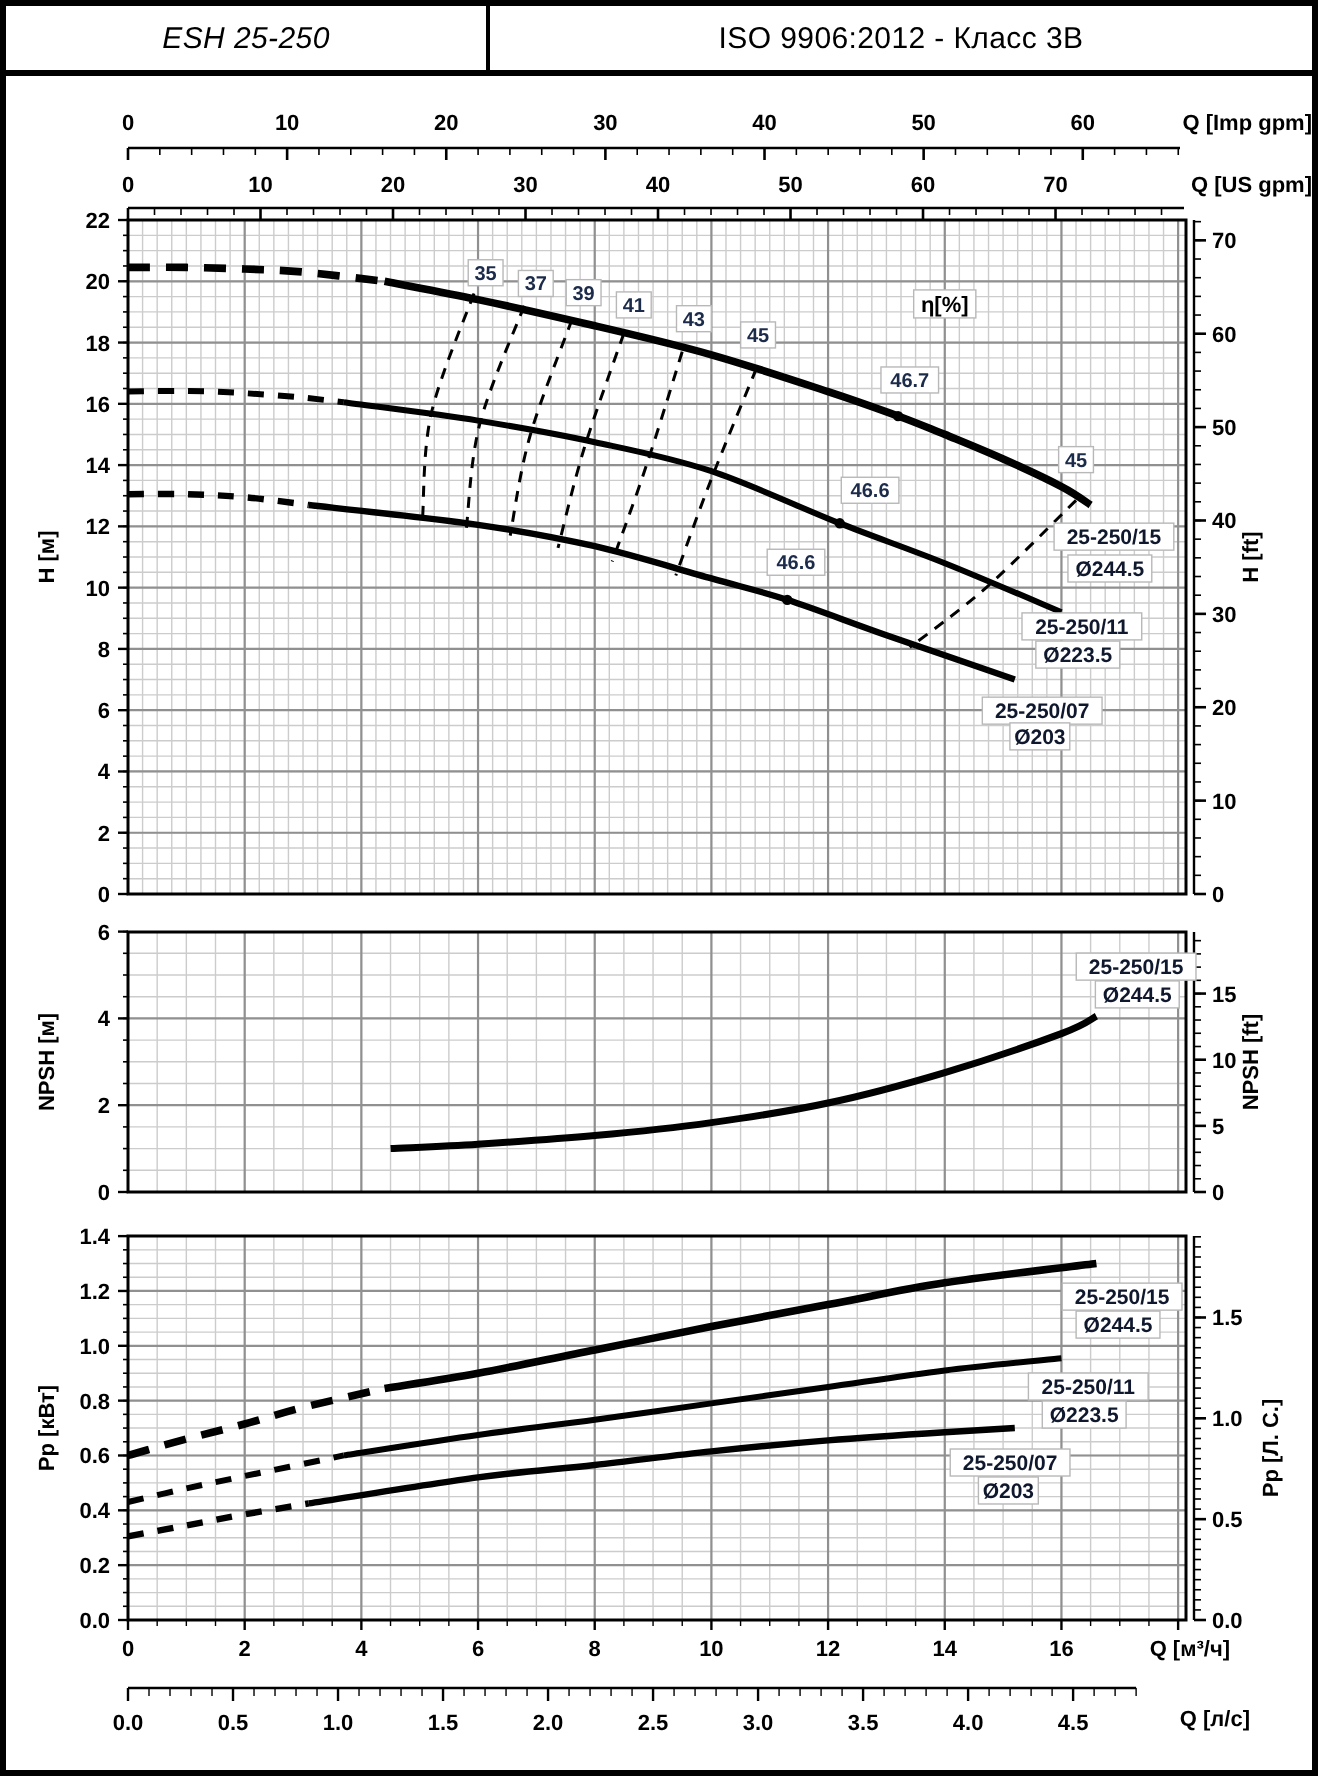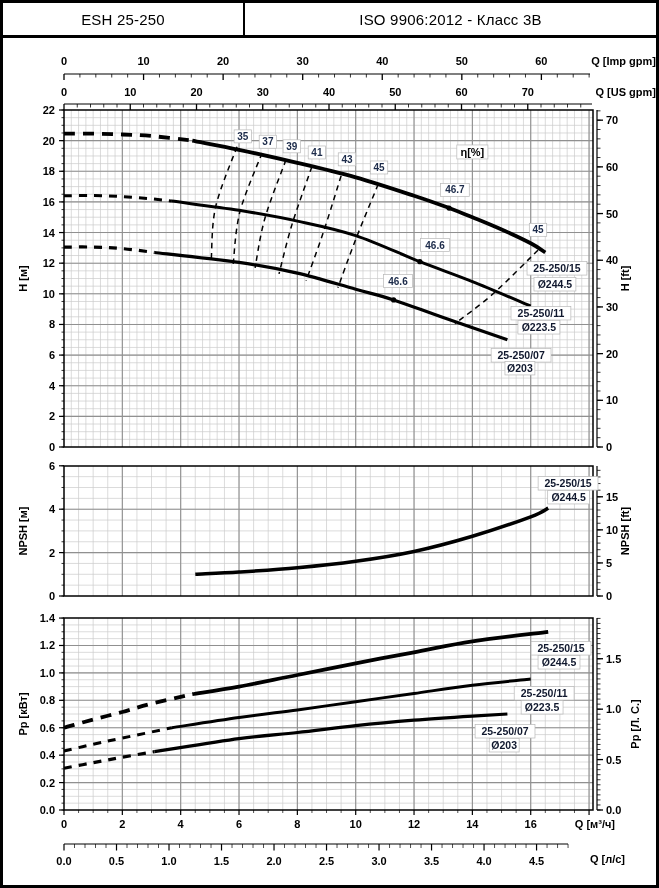"ESH 25-250" .hc1 { font-style: none -> italic }
